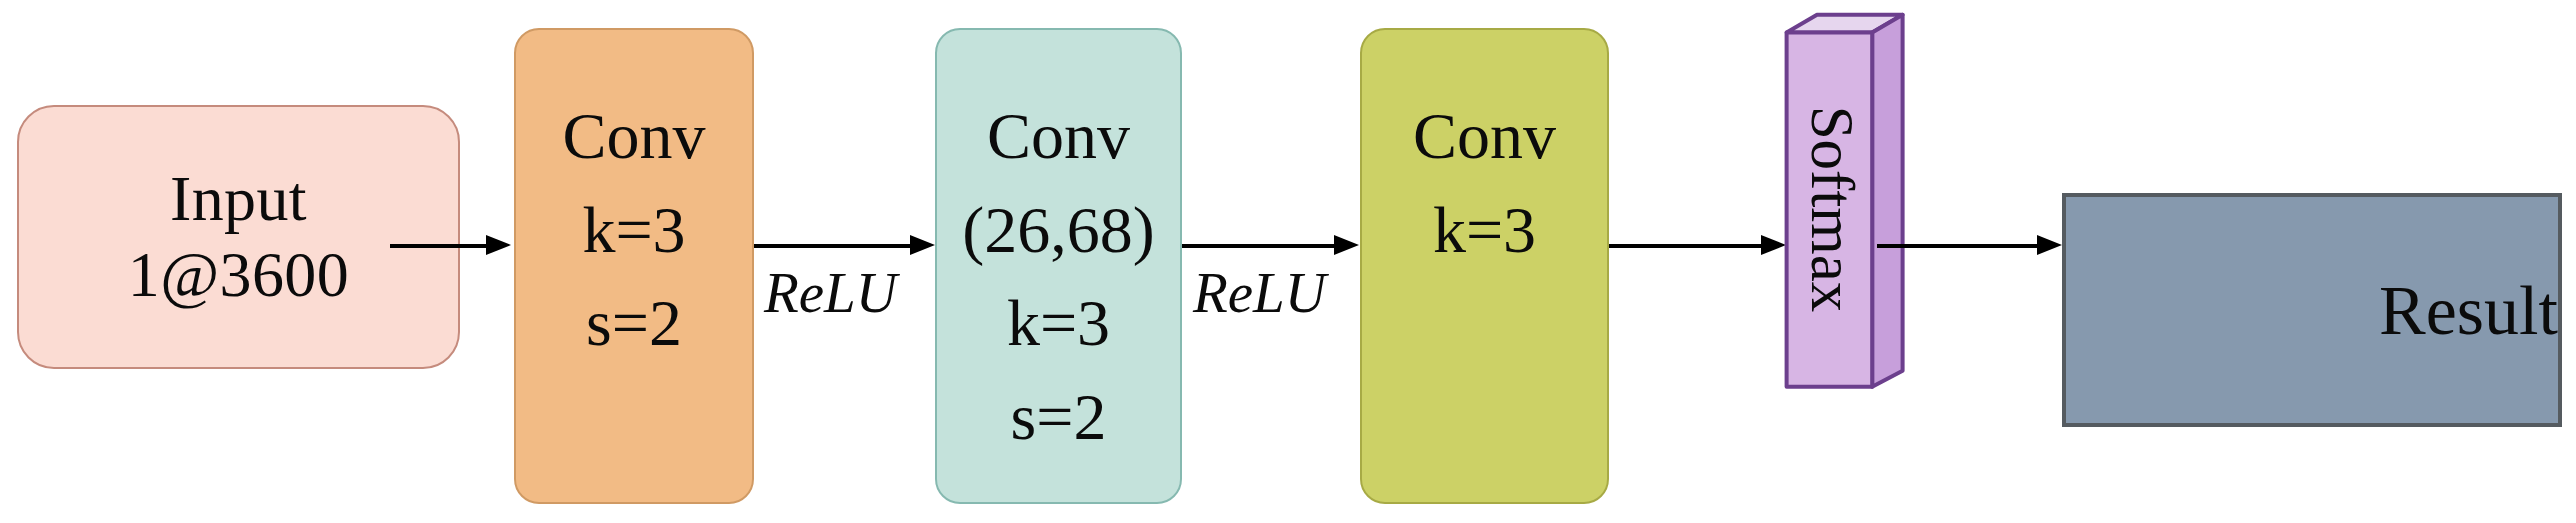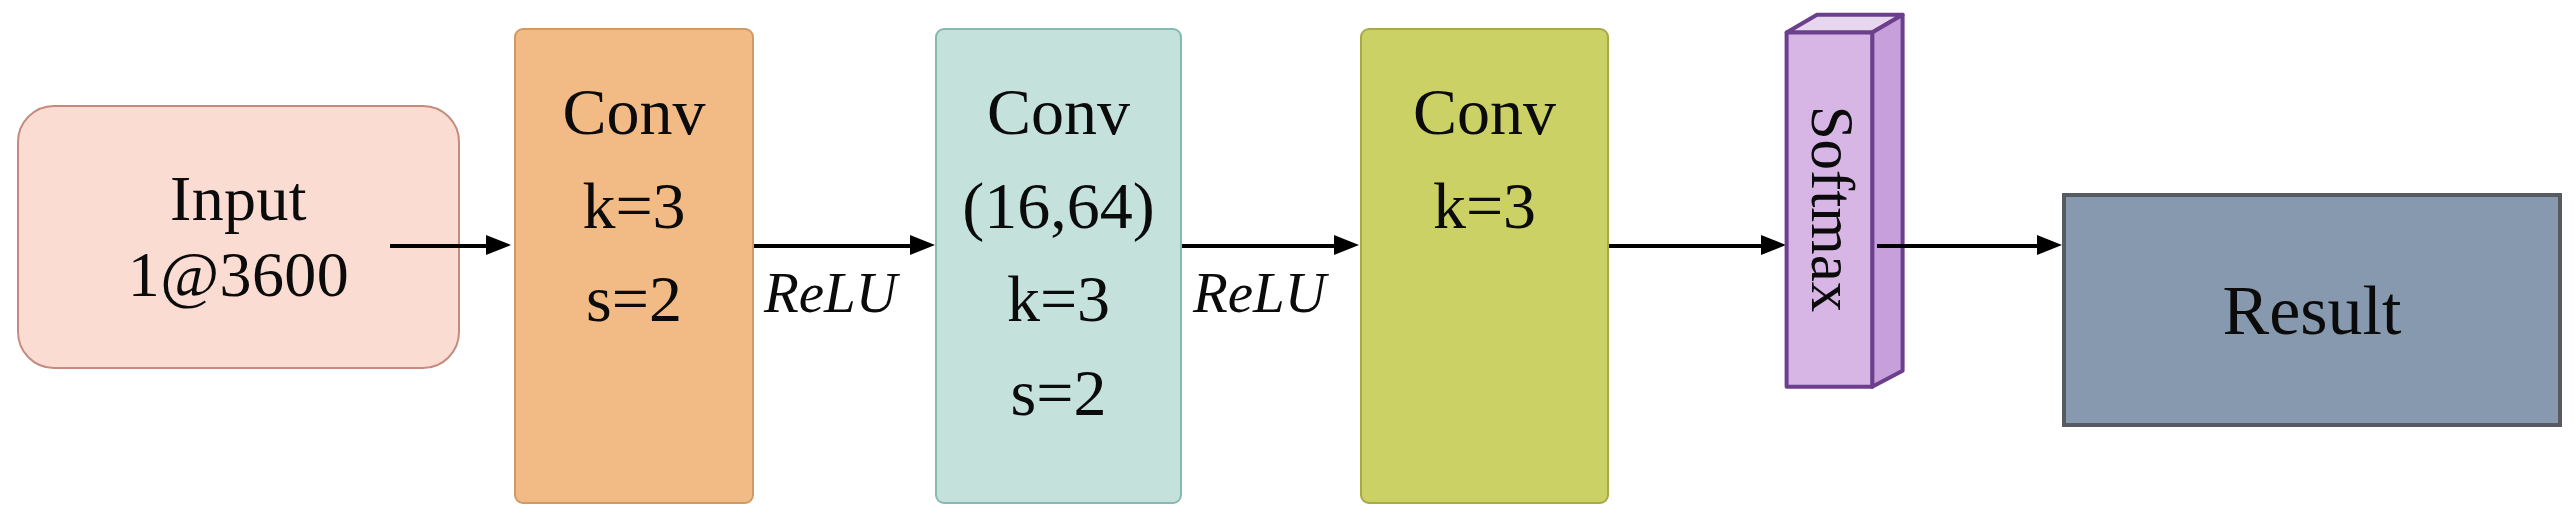"Conv" .conv { border-radius: 9px -> 25px; padding-top: 35px -> 59px }
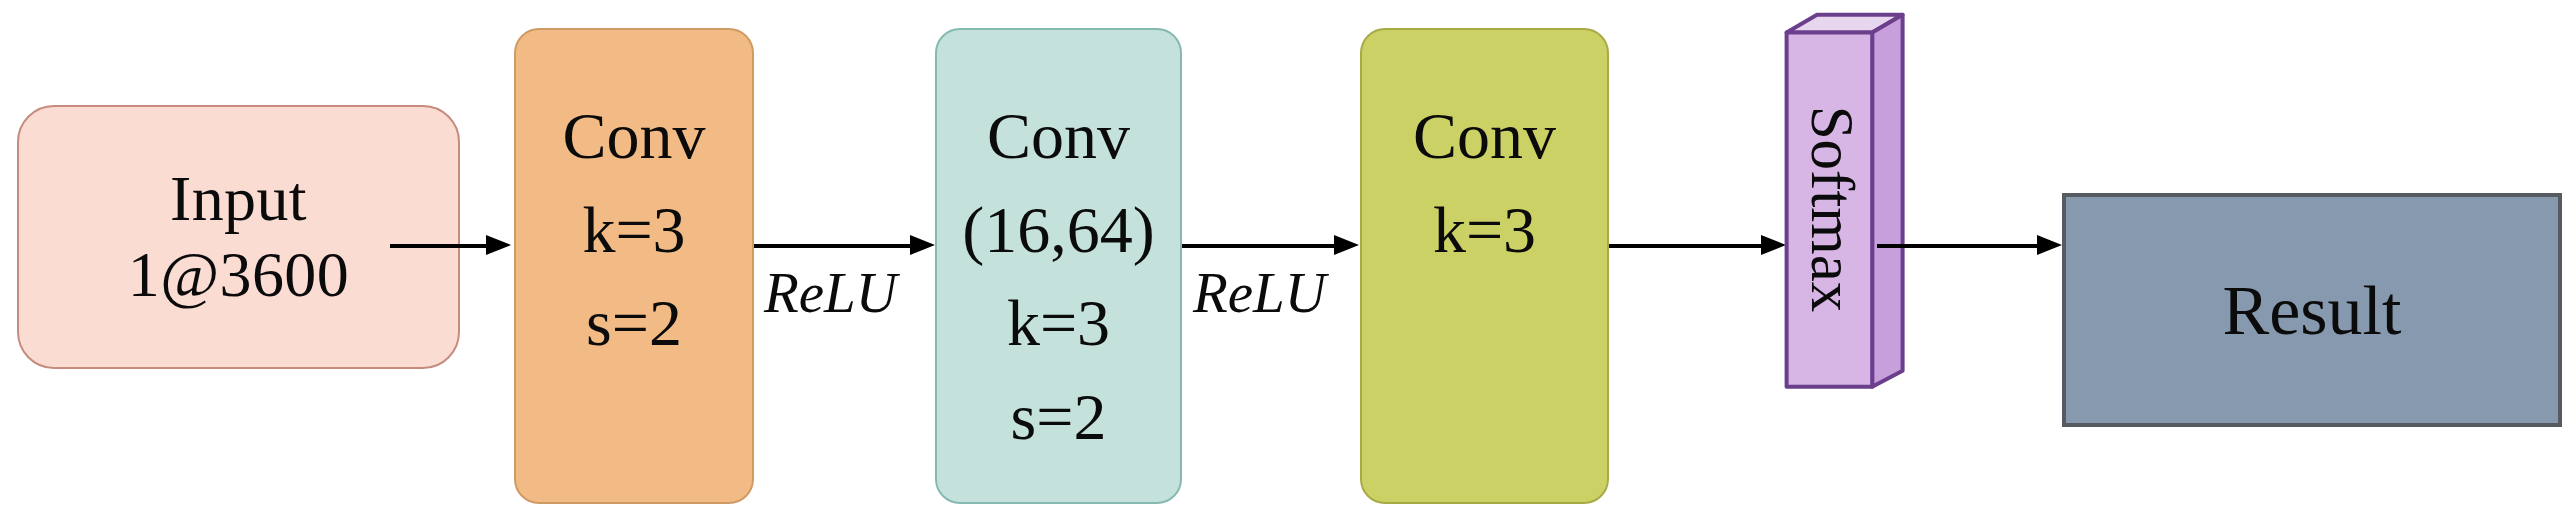"(16,64)" div.ln { text: 16,64 -> 26,68 }
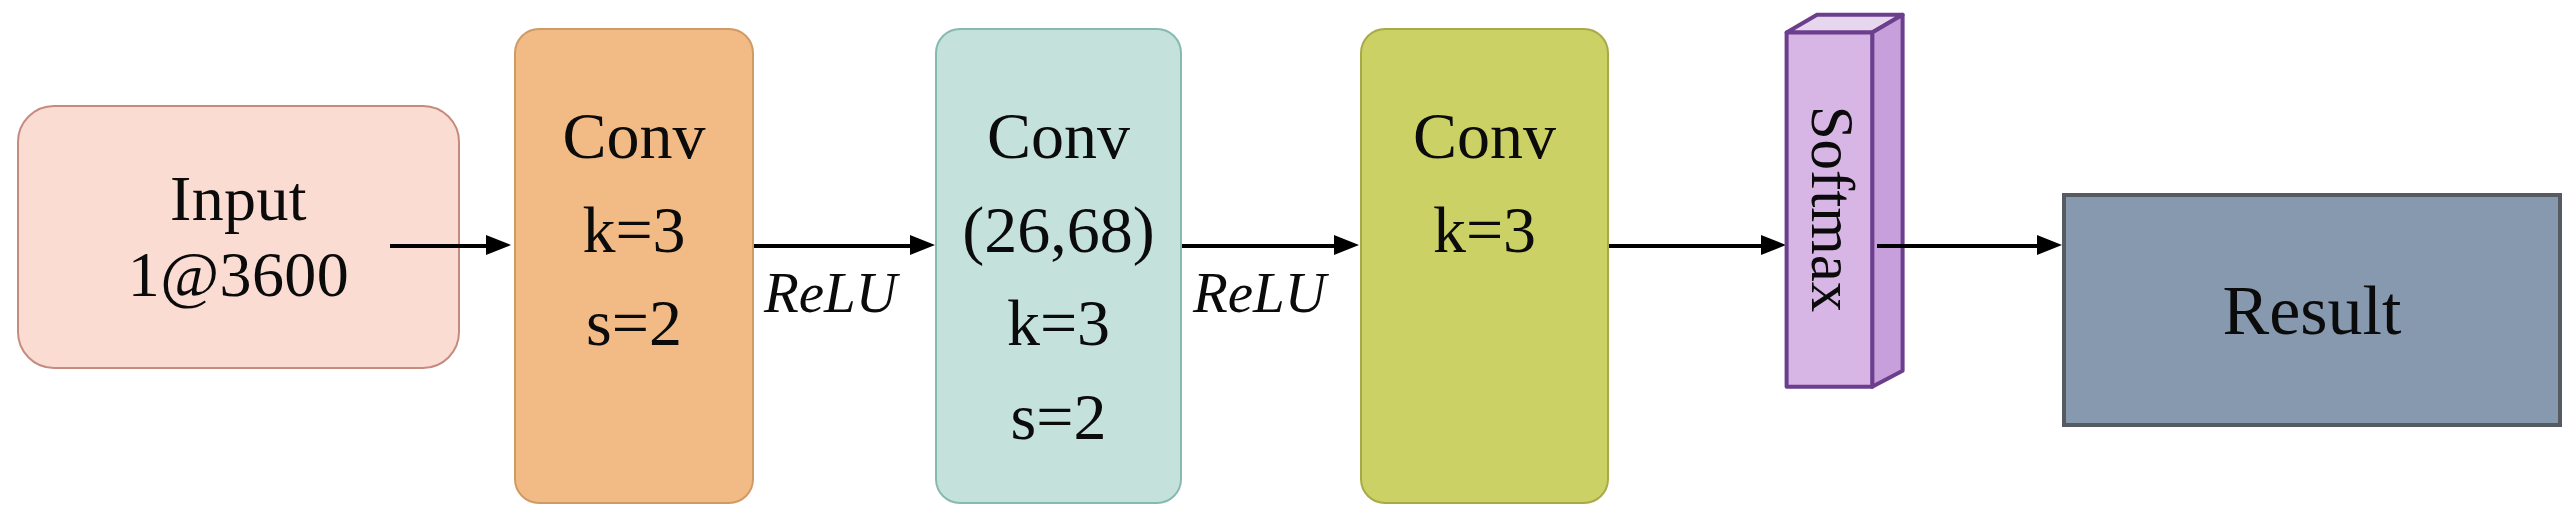"Result" #result-node { align-items: none -> flex-end }
